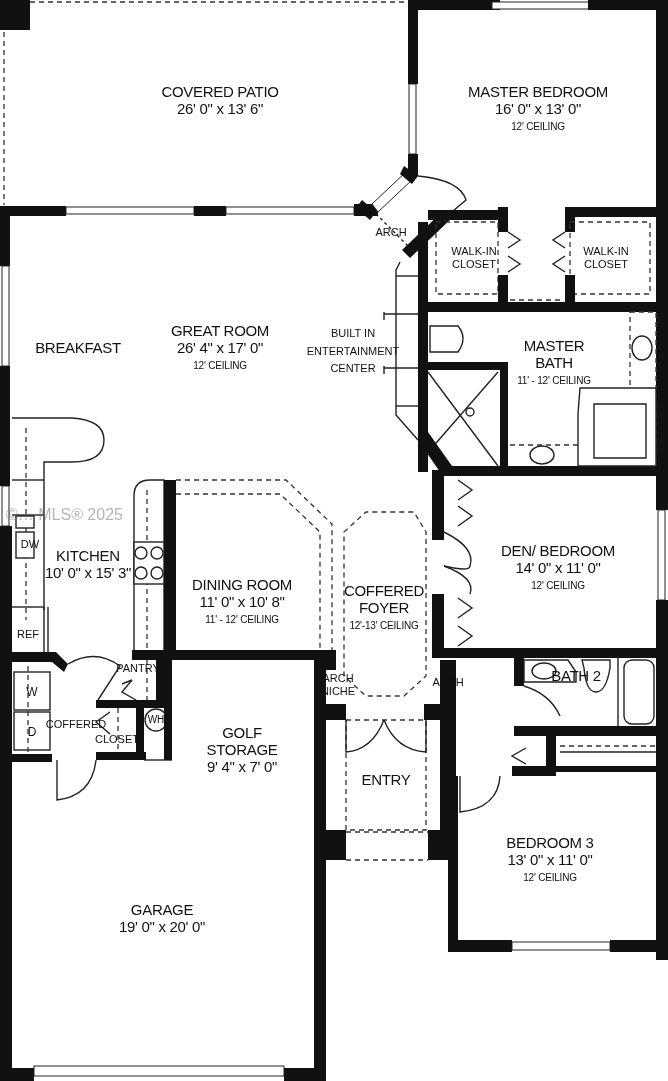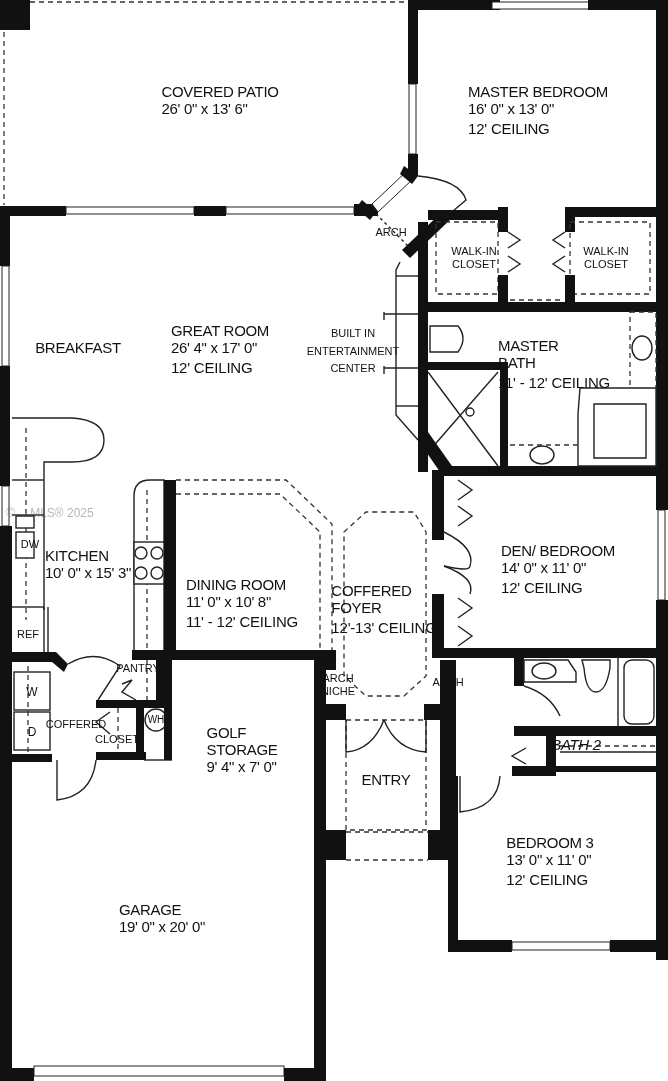"COVERED PATIO" .lbl { text-align: none -> center }
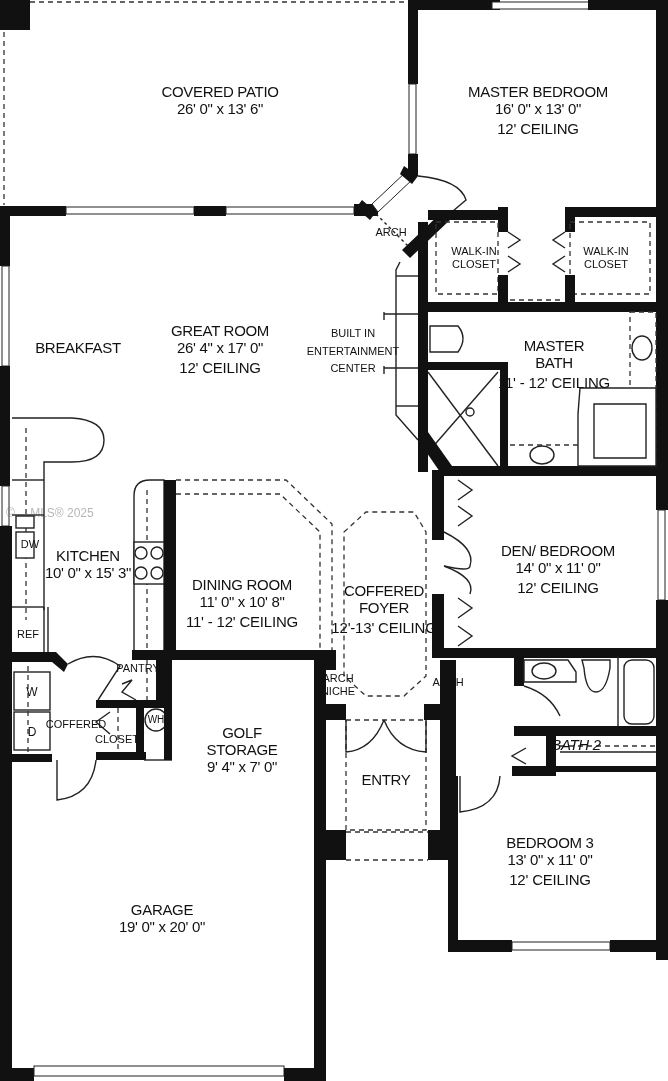"12' CEILING" .lbl .c { font-size: 15px -> 10px }
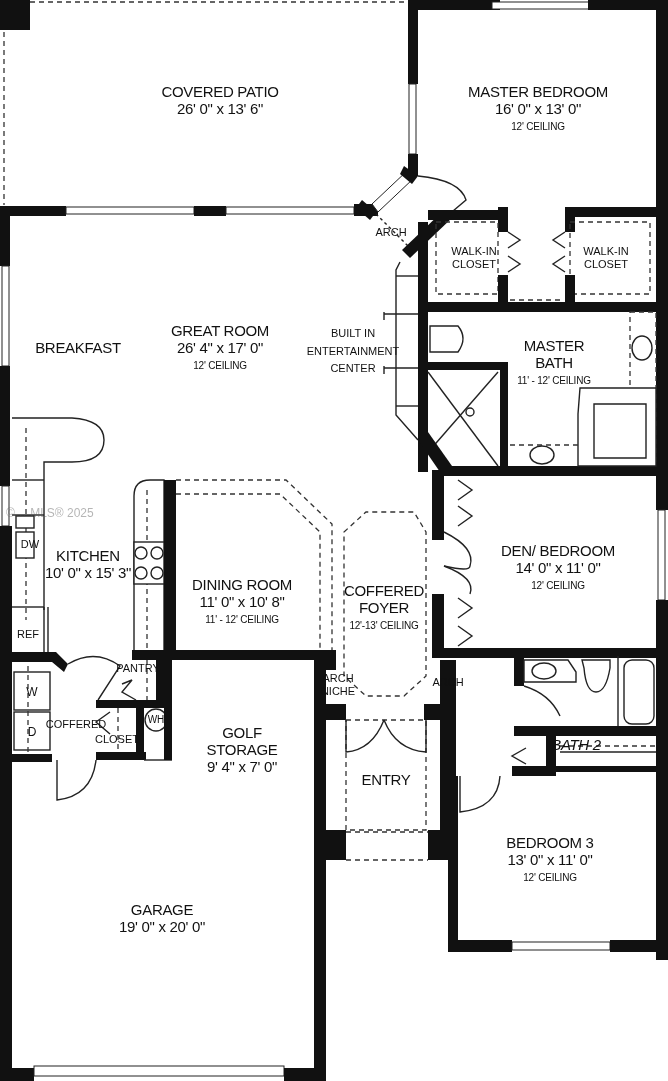"©… MLS® 2025" .watermark { font-size: 12px -> 16px }
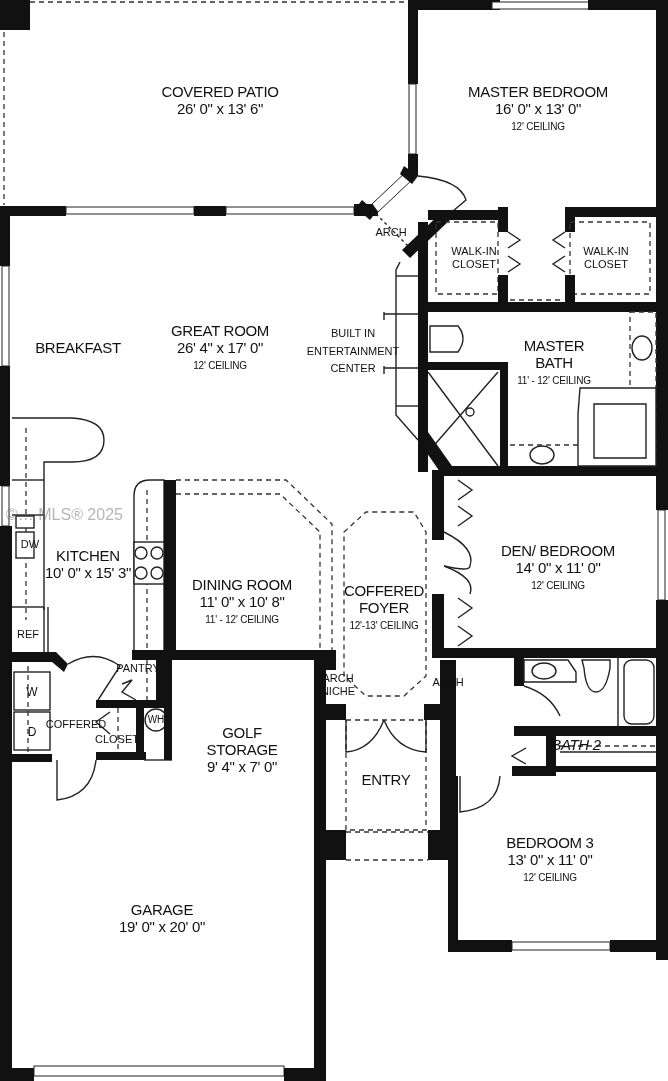"BATH 2" div.lbl { font-style: italic -> none; top: 737px -> 668px }
